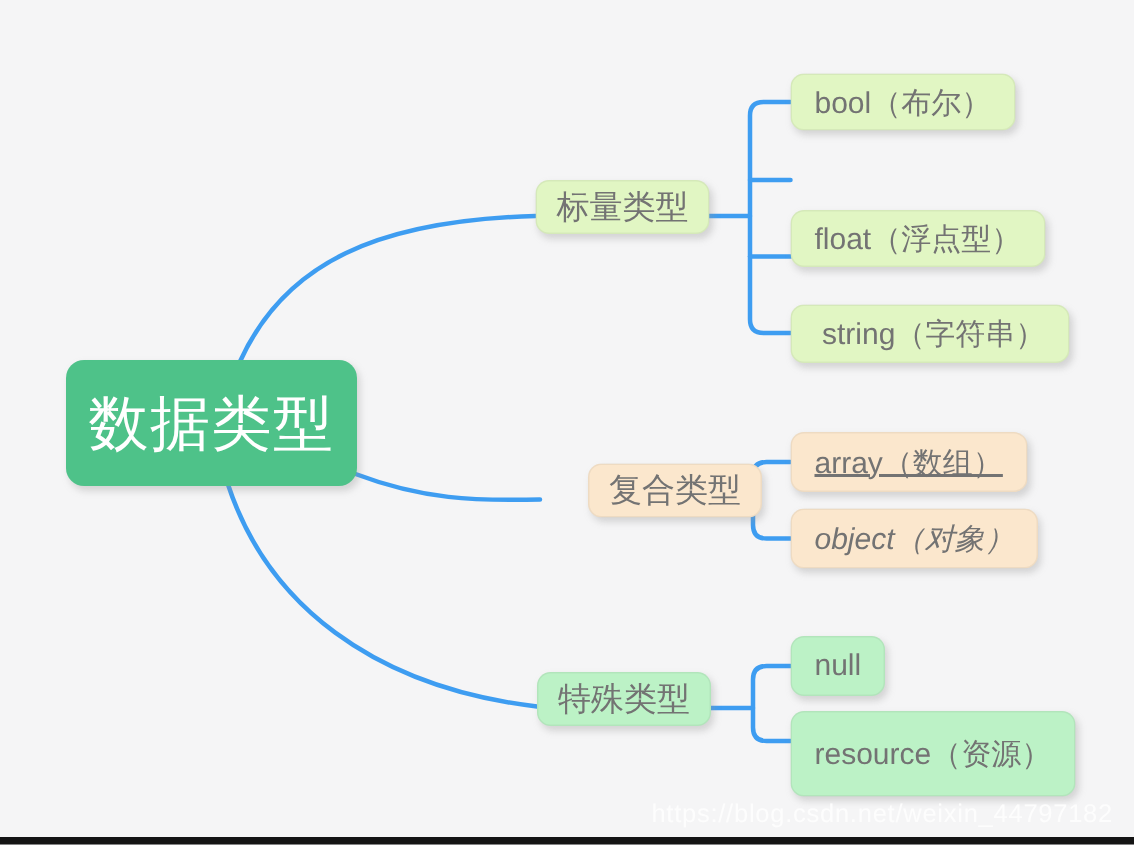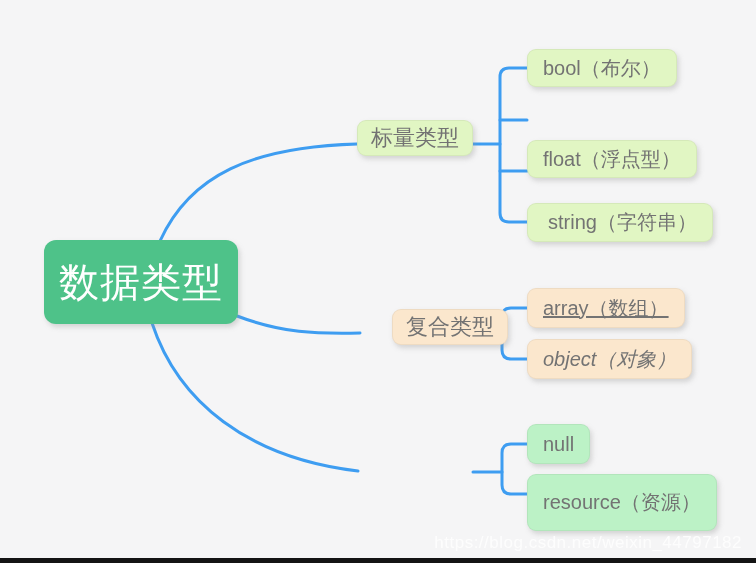"特殊类型" div.node { html: none -> <div>特殊类型</div> }
